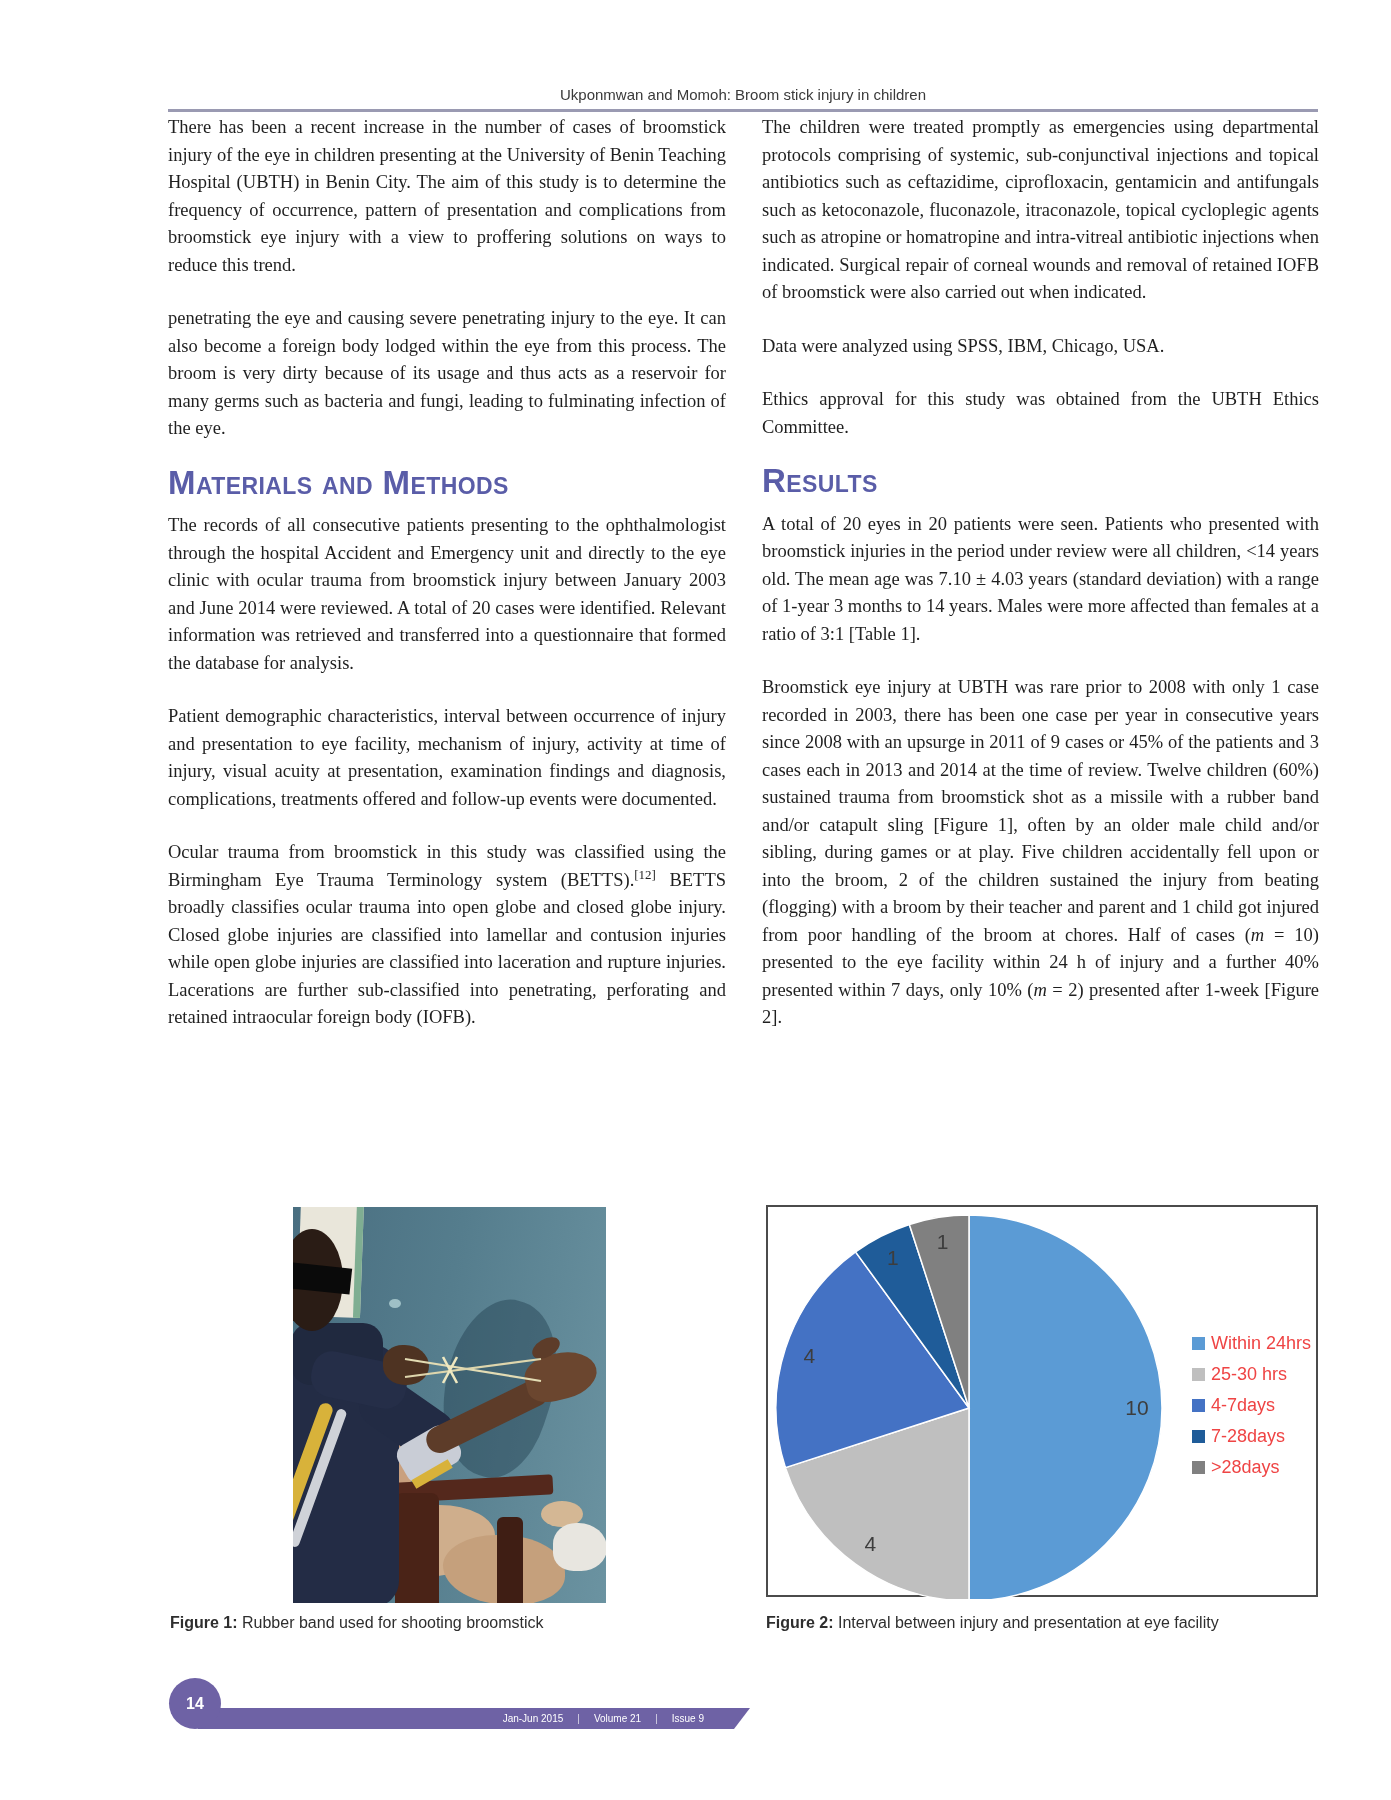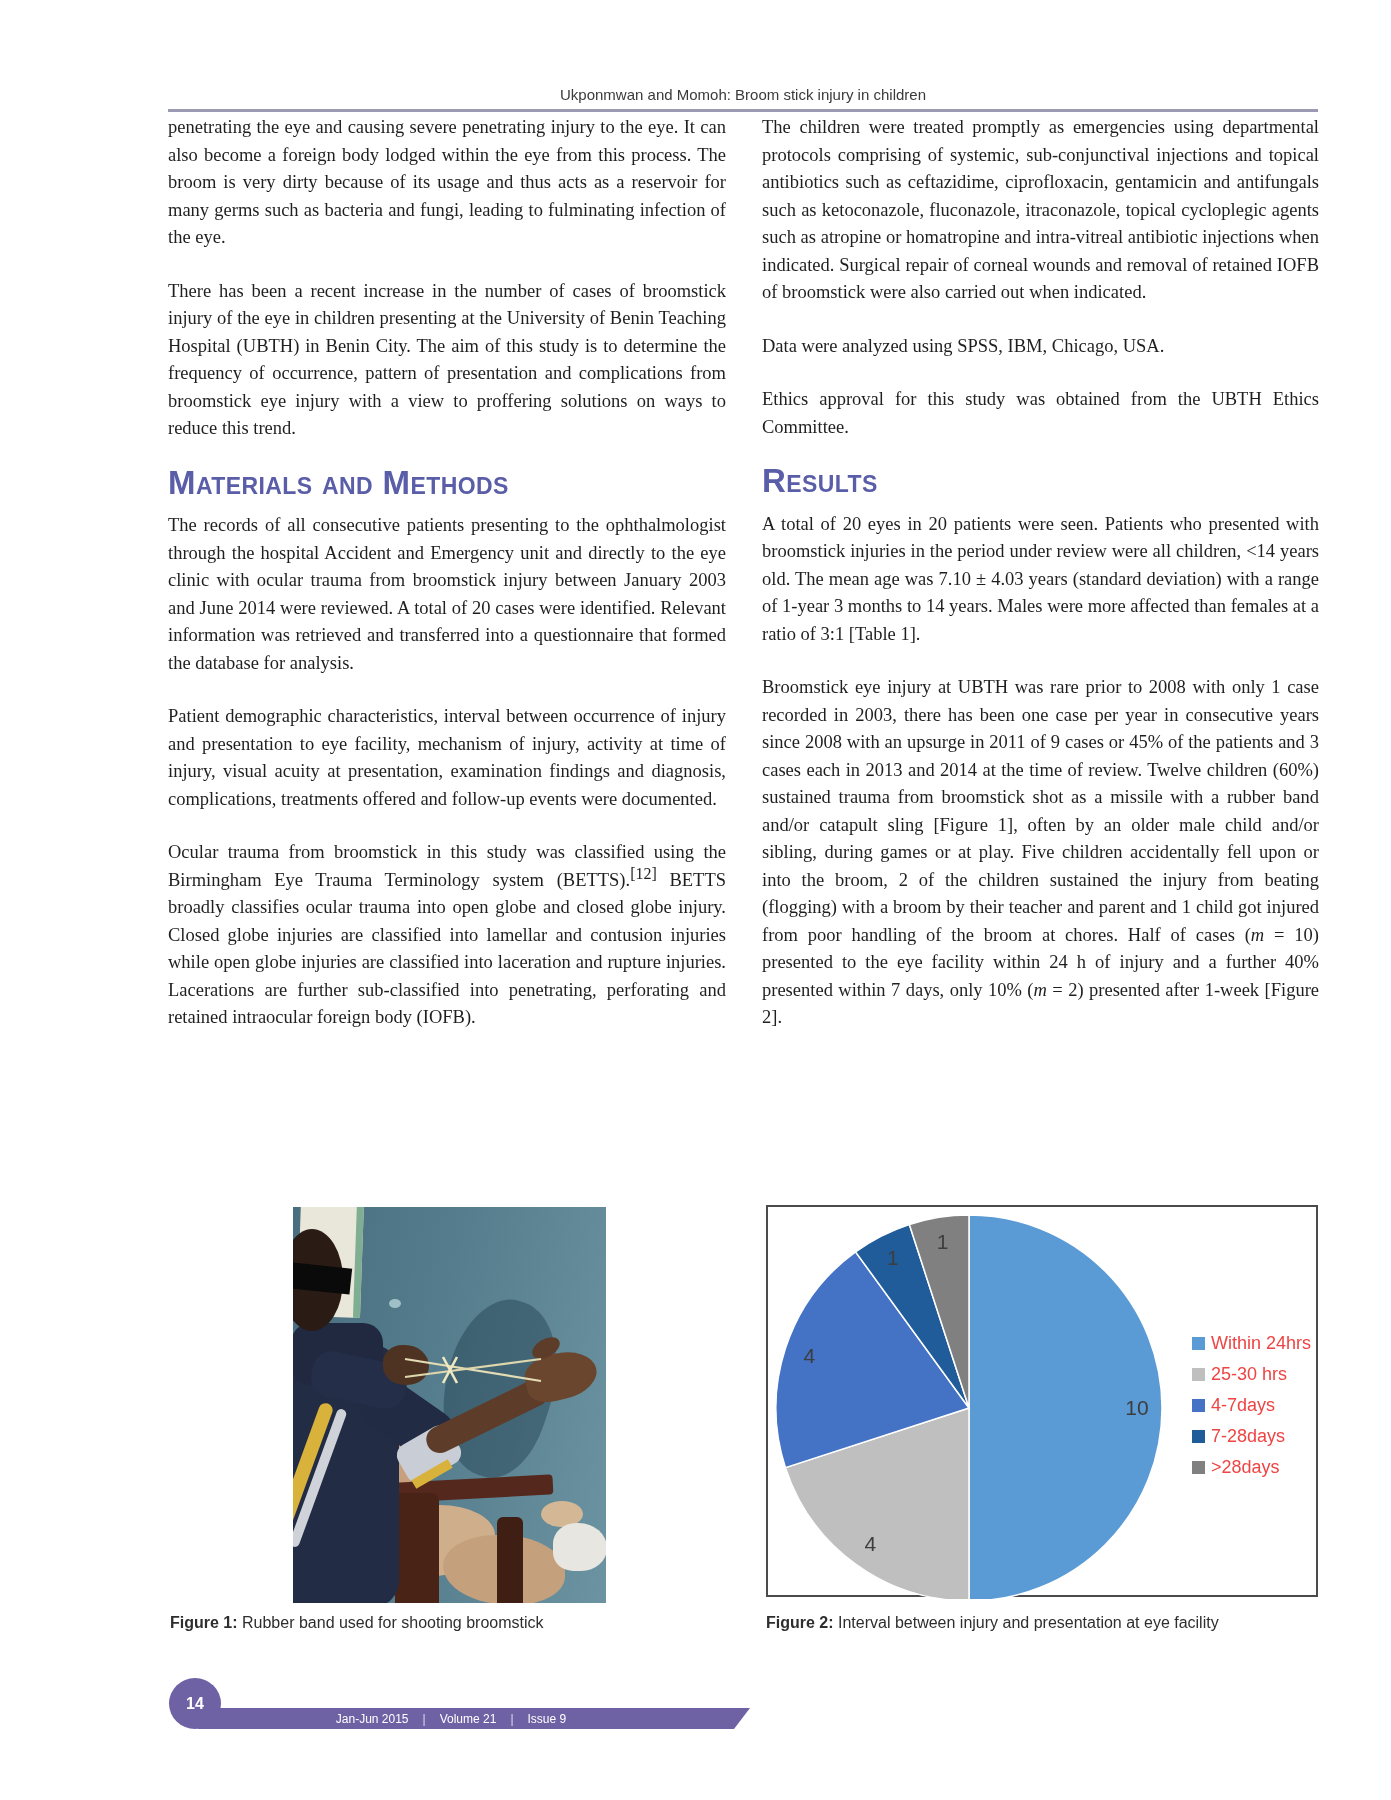"penetrating the eye and causing" p { order: before "There has been a recent" -> after "There has been a recent" }
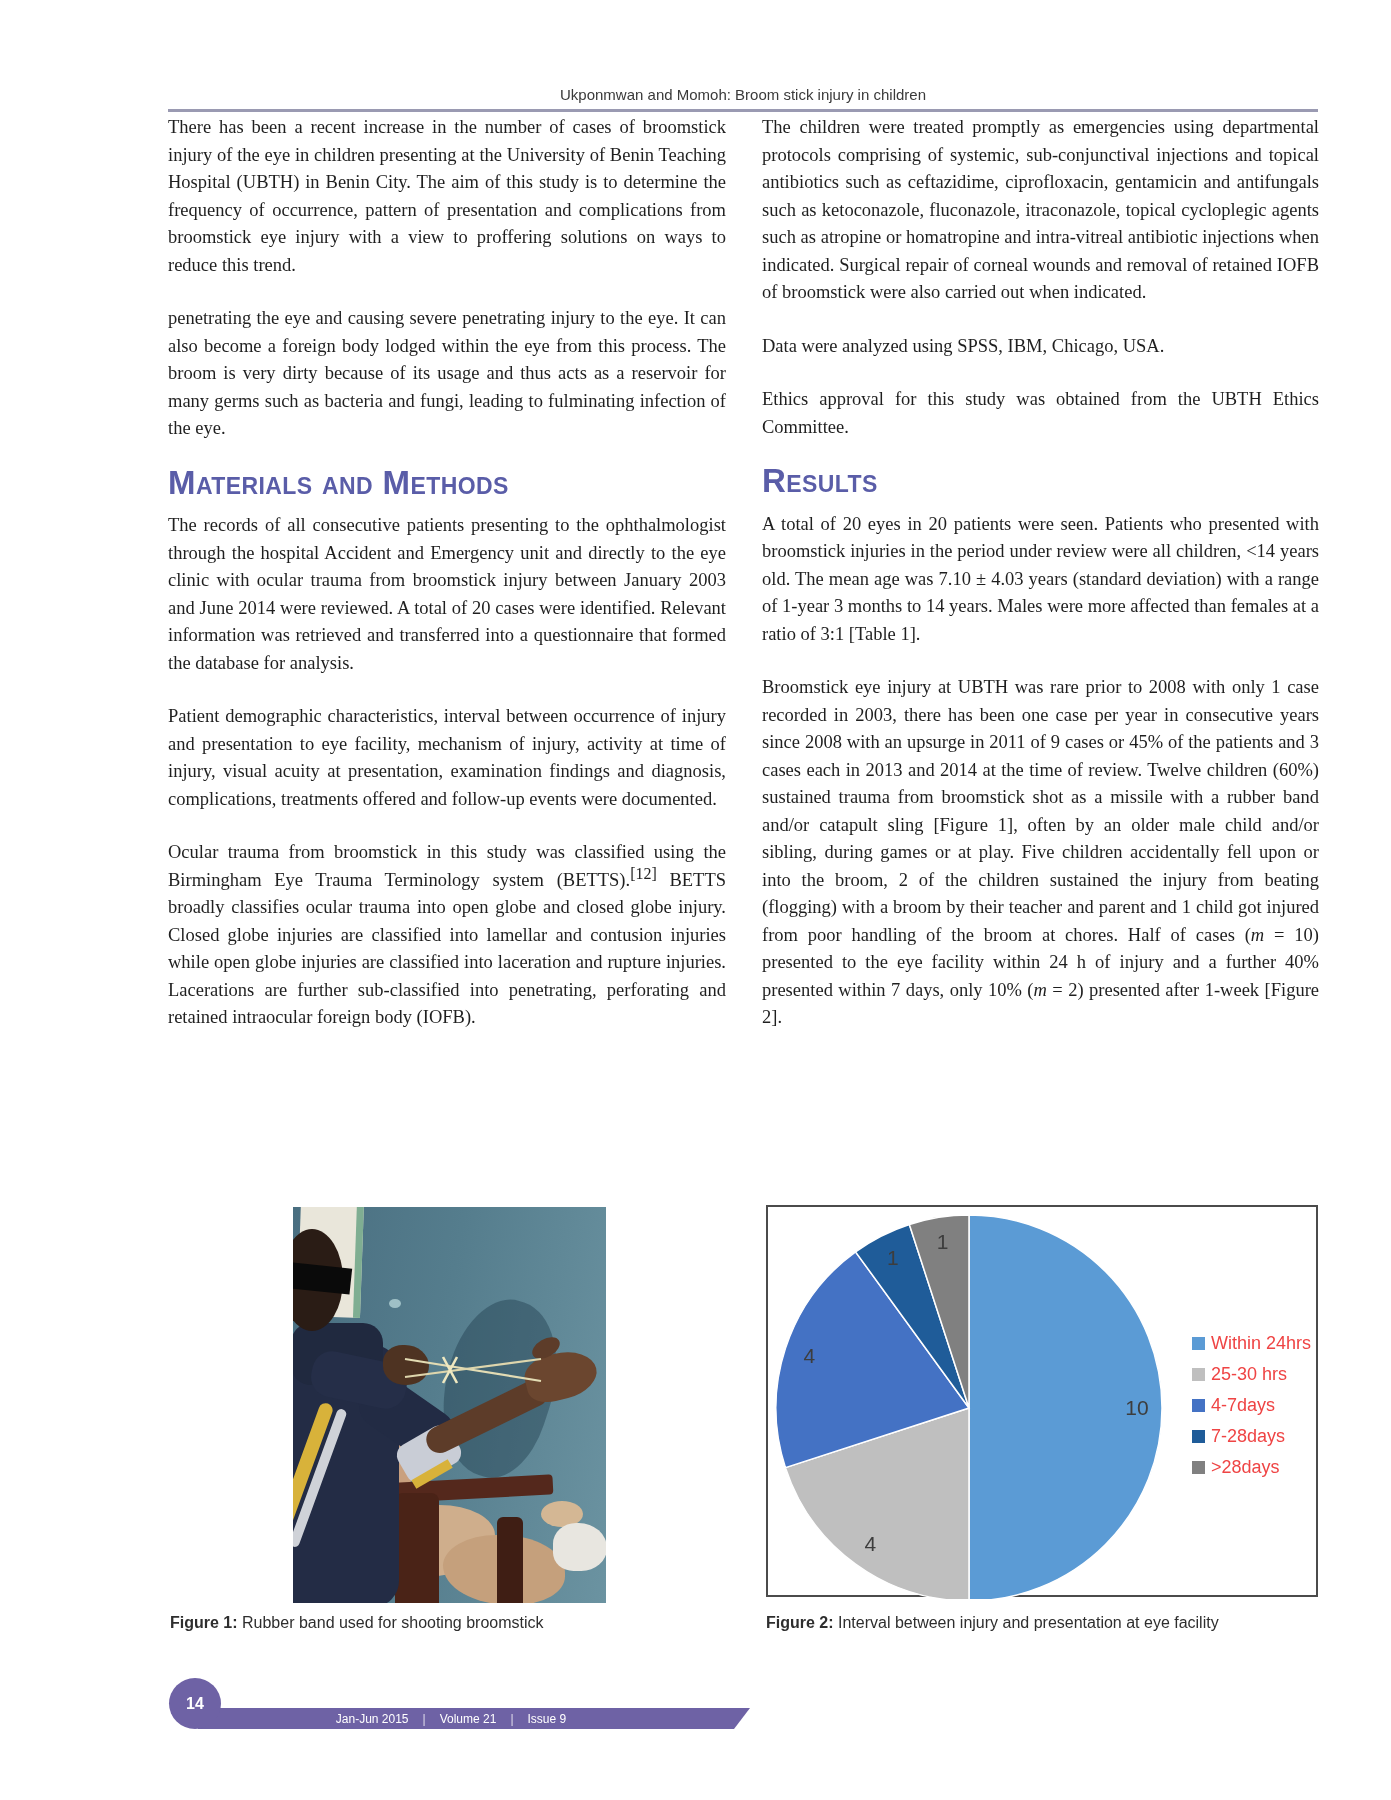"[12]" sup.ref { font-size: 16px -> 13px }
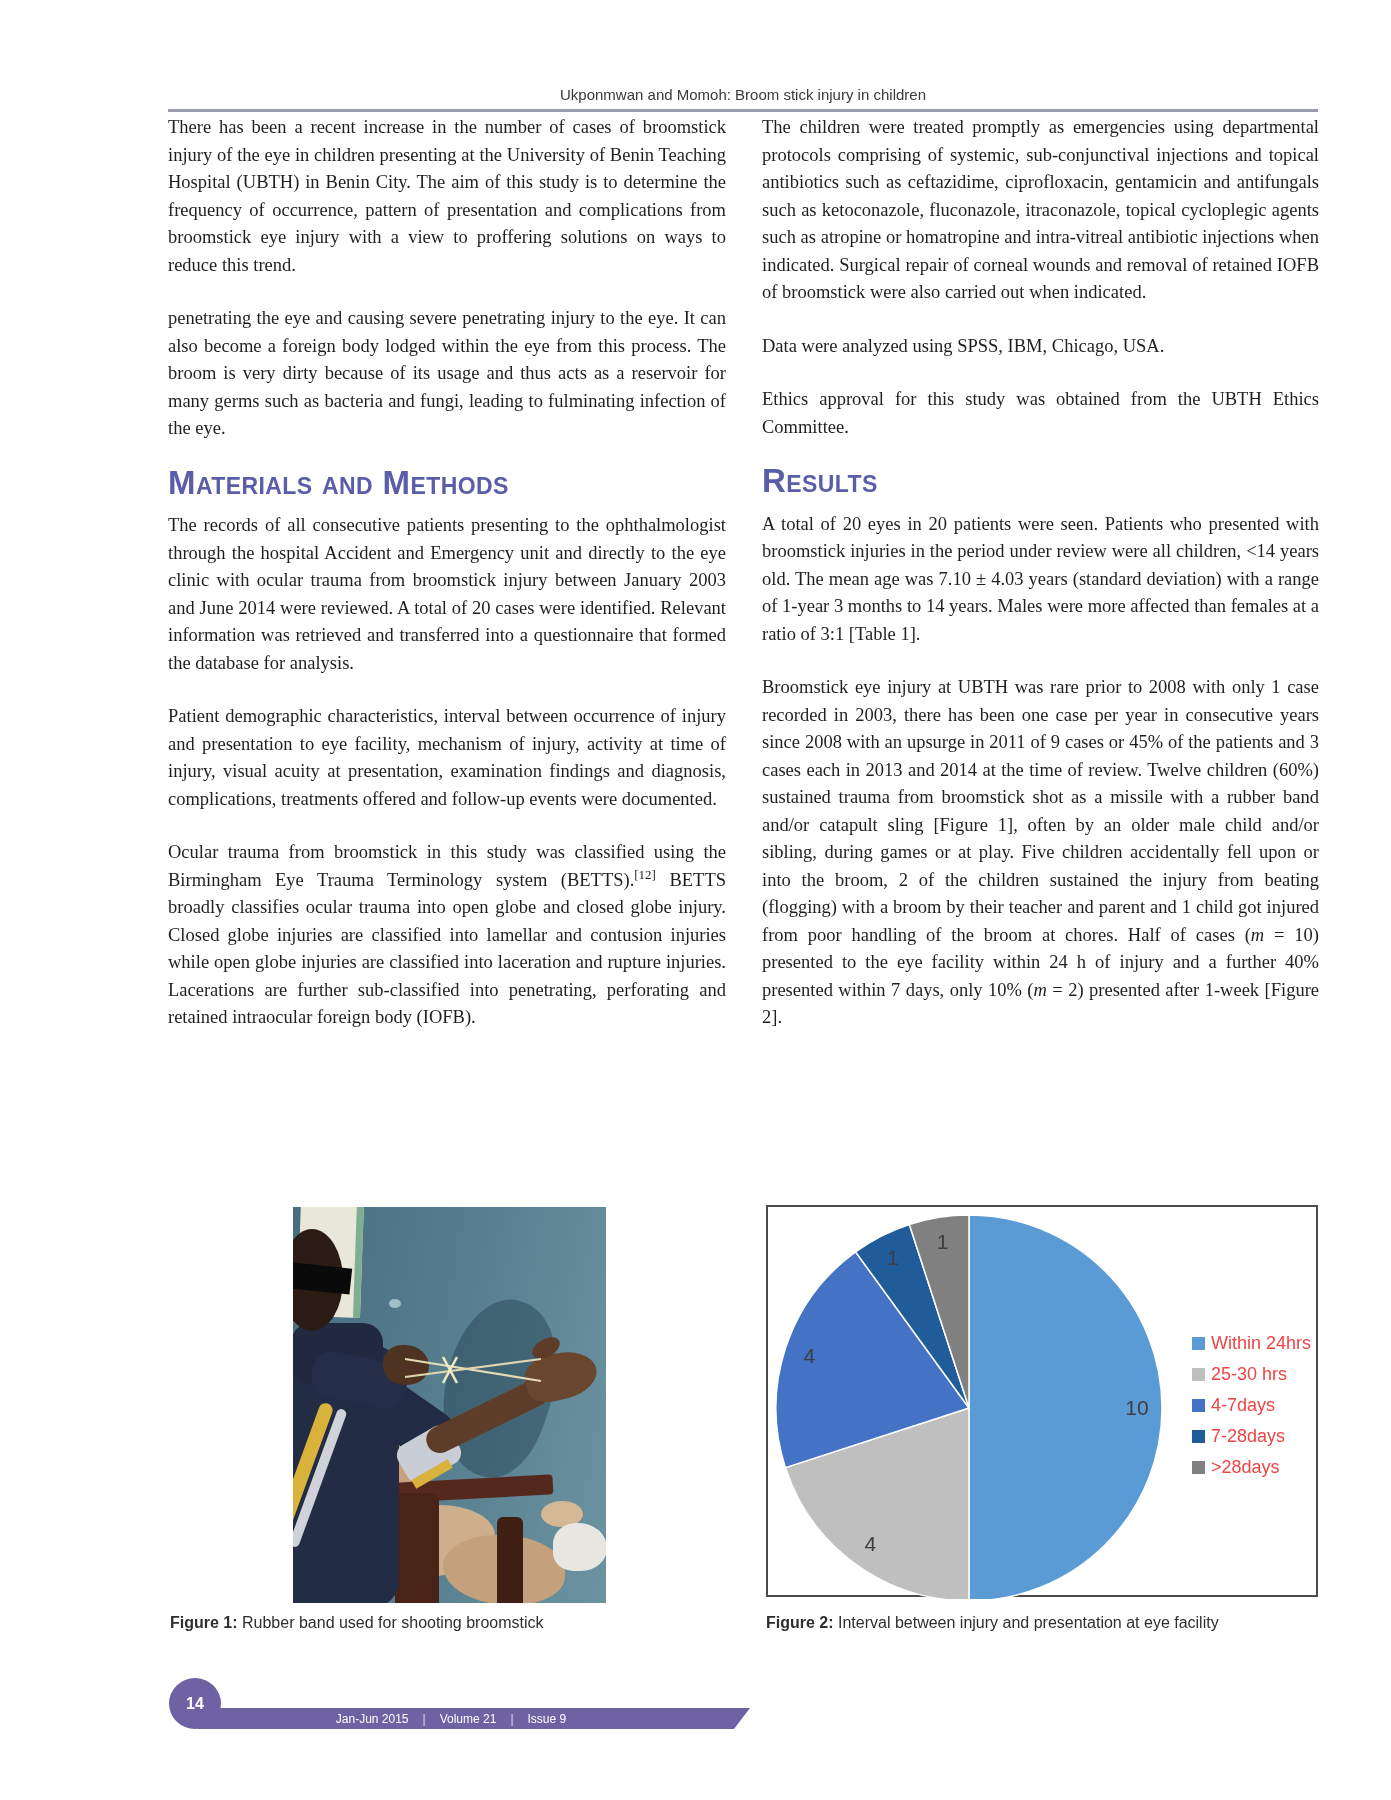"Jan-Jun 2015" .footer-bar-dark { font-size: 12px -> 10px; justify-content: center -> flex-end }
